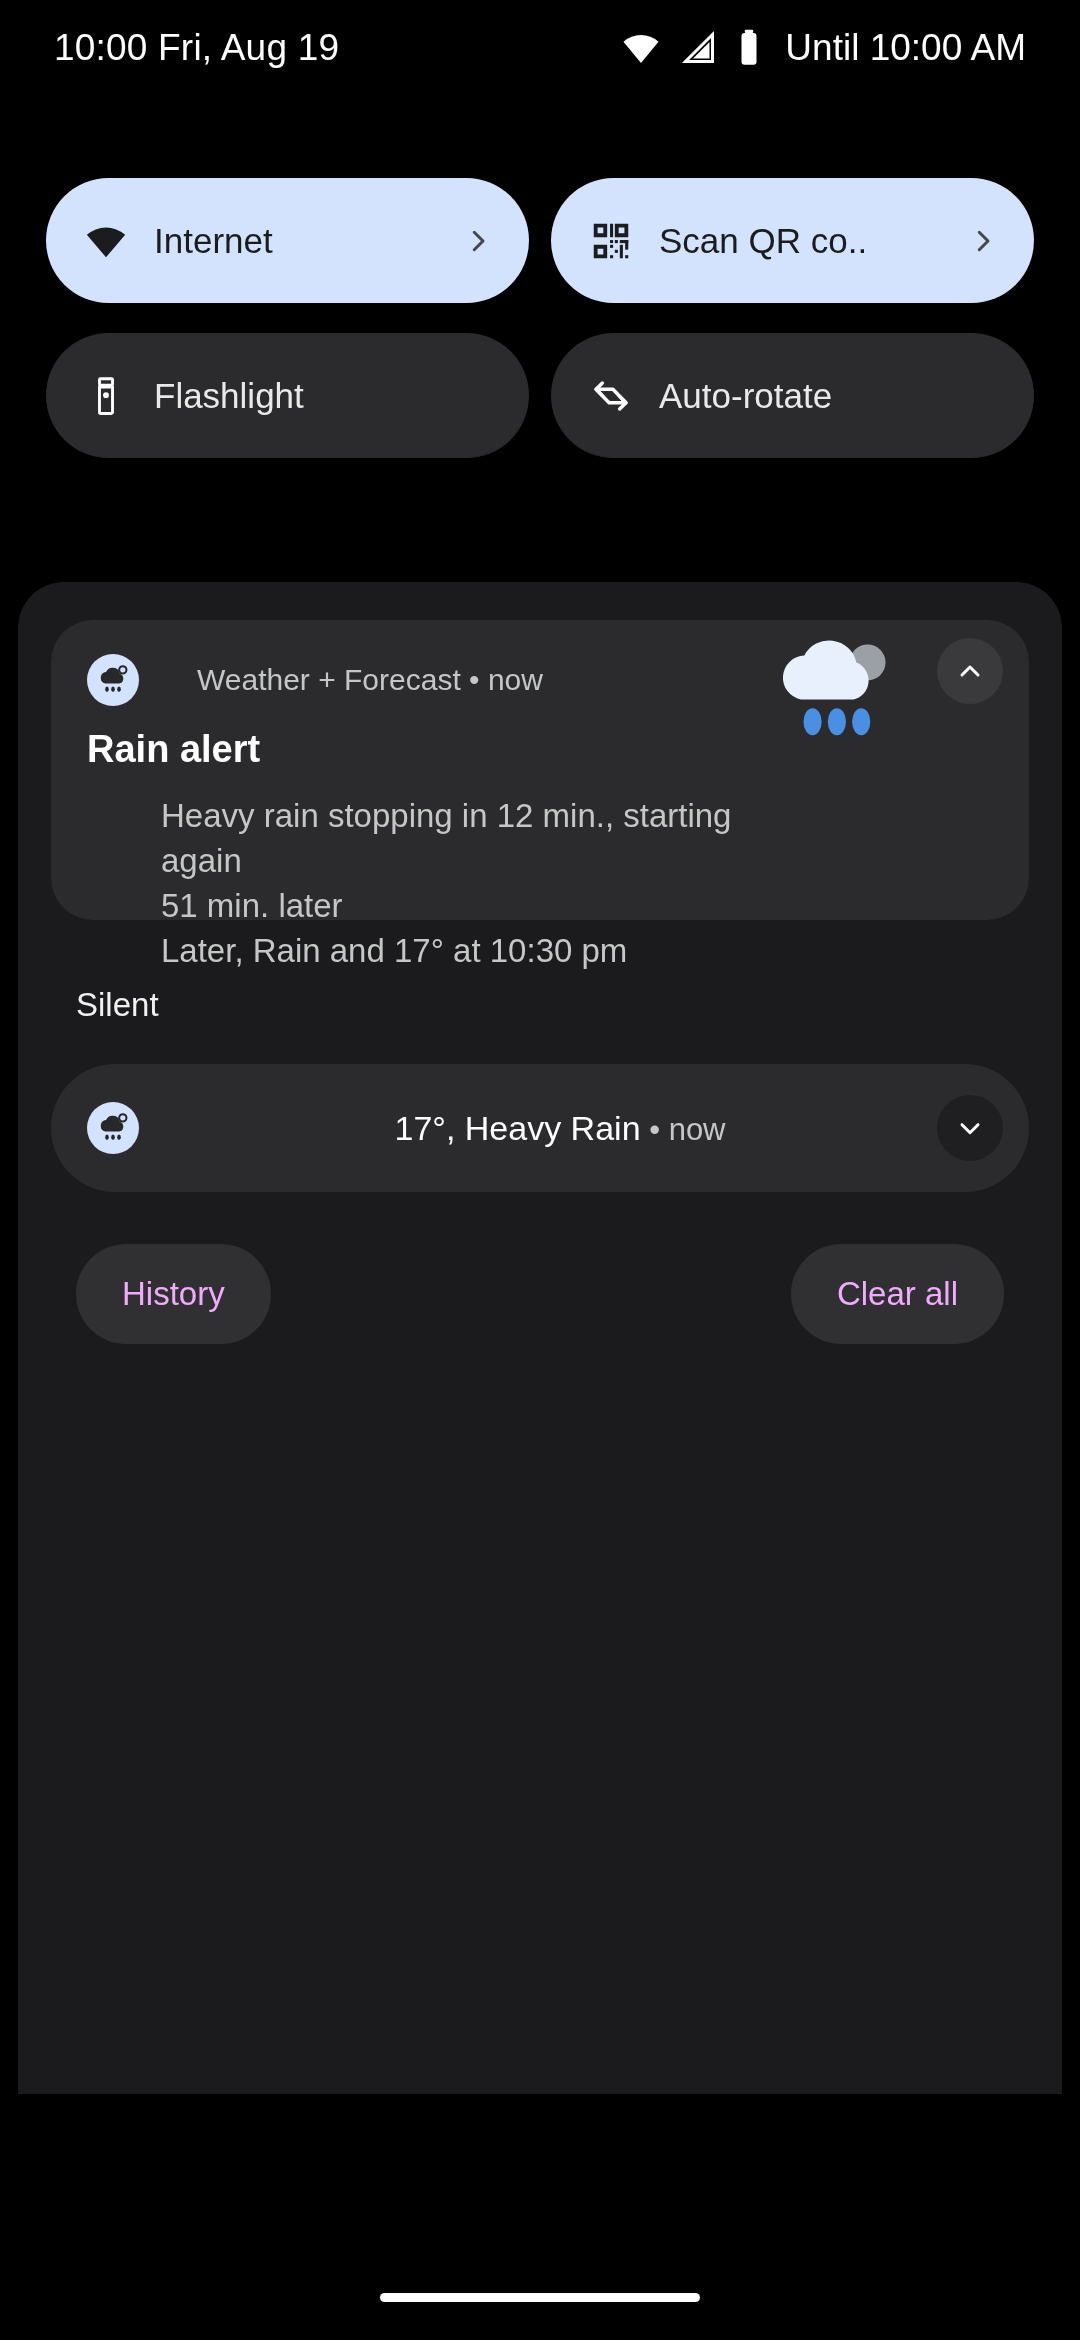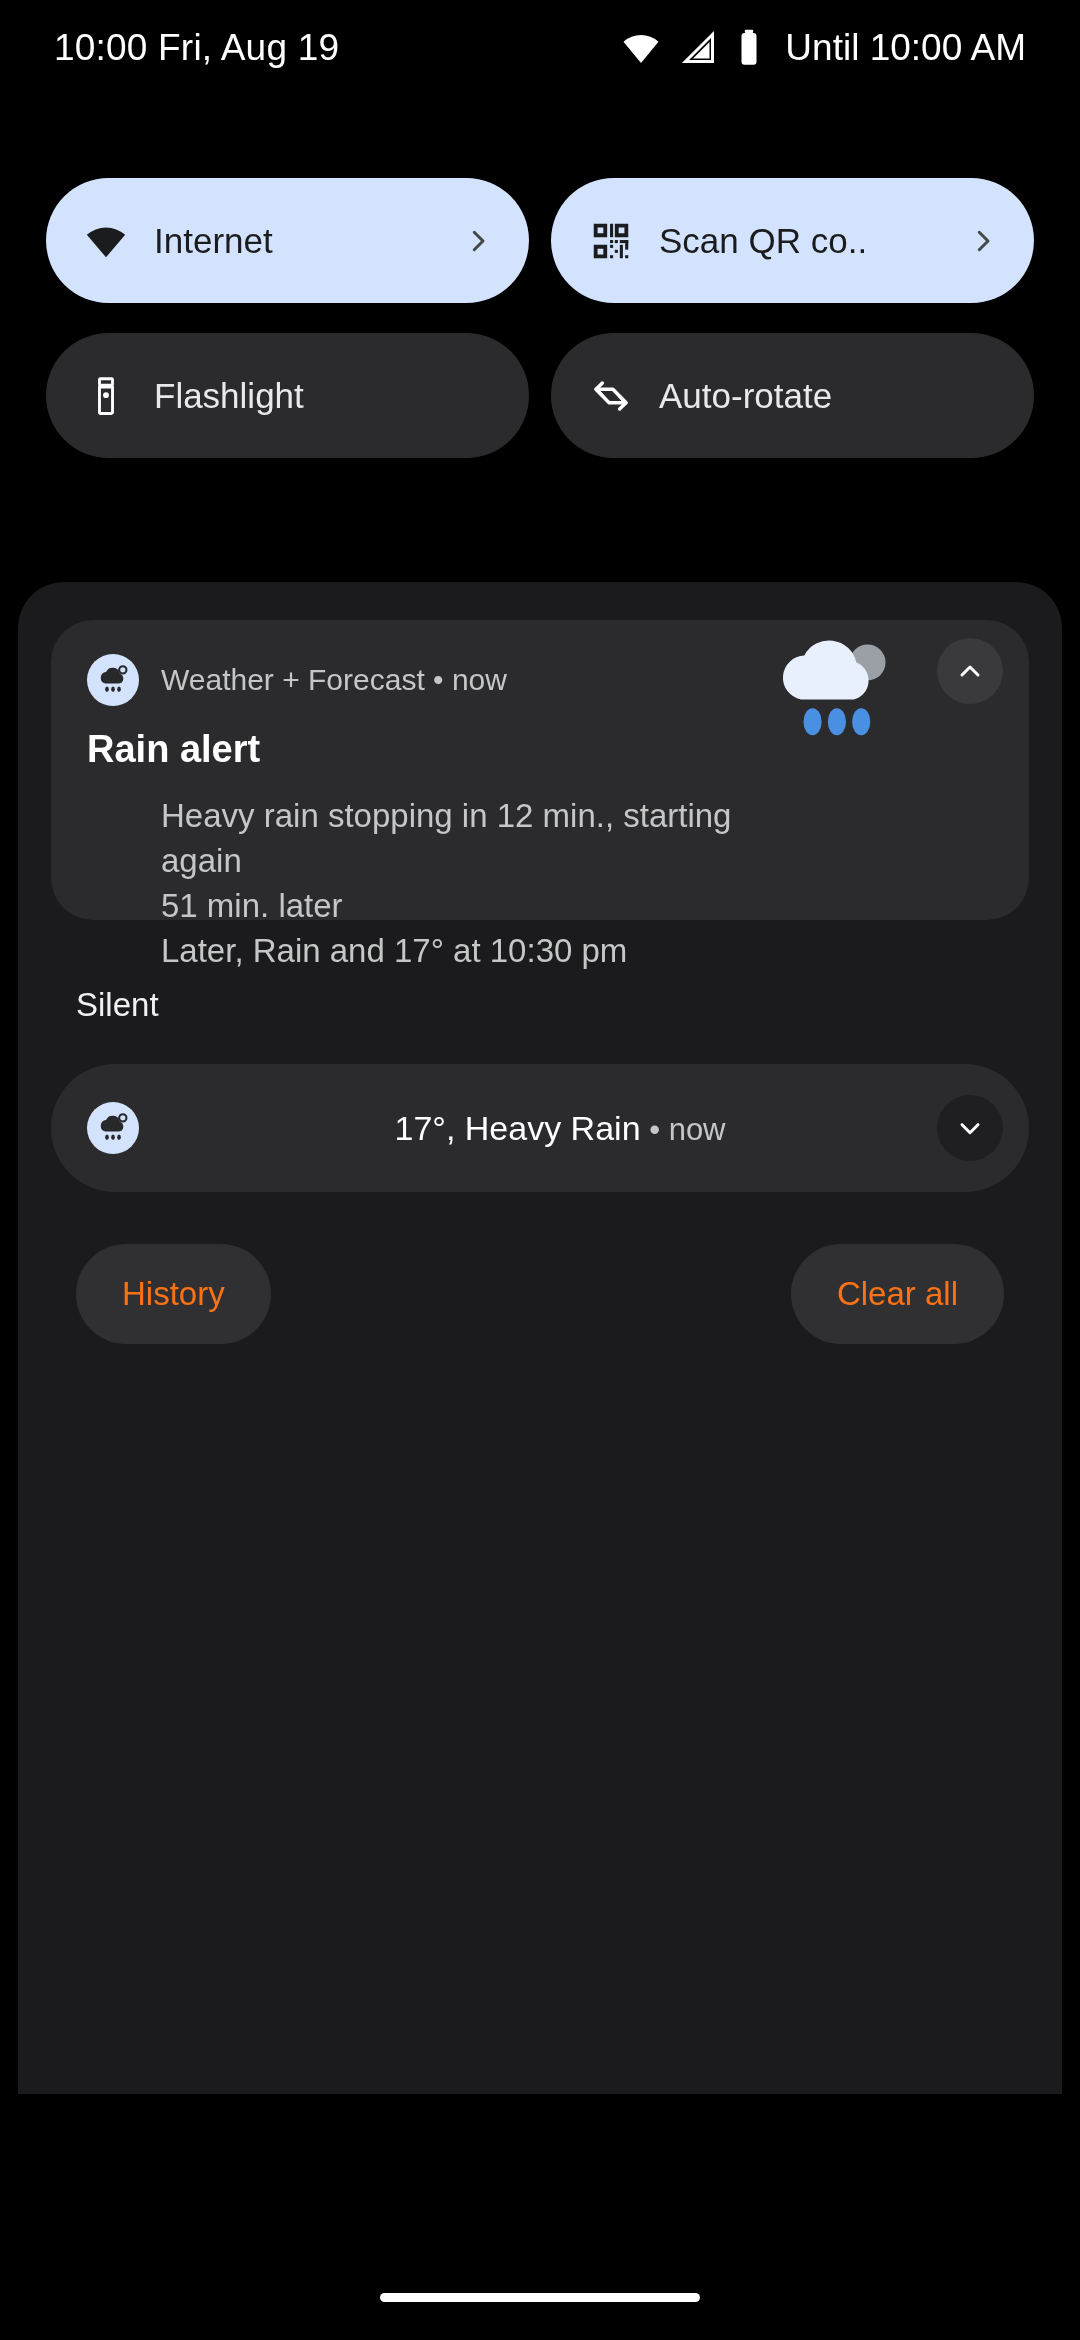"Weather + Forecast • now" .notif-head { gap: none -> 36px }
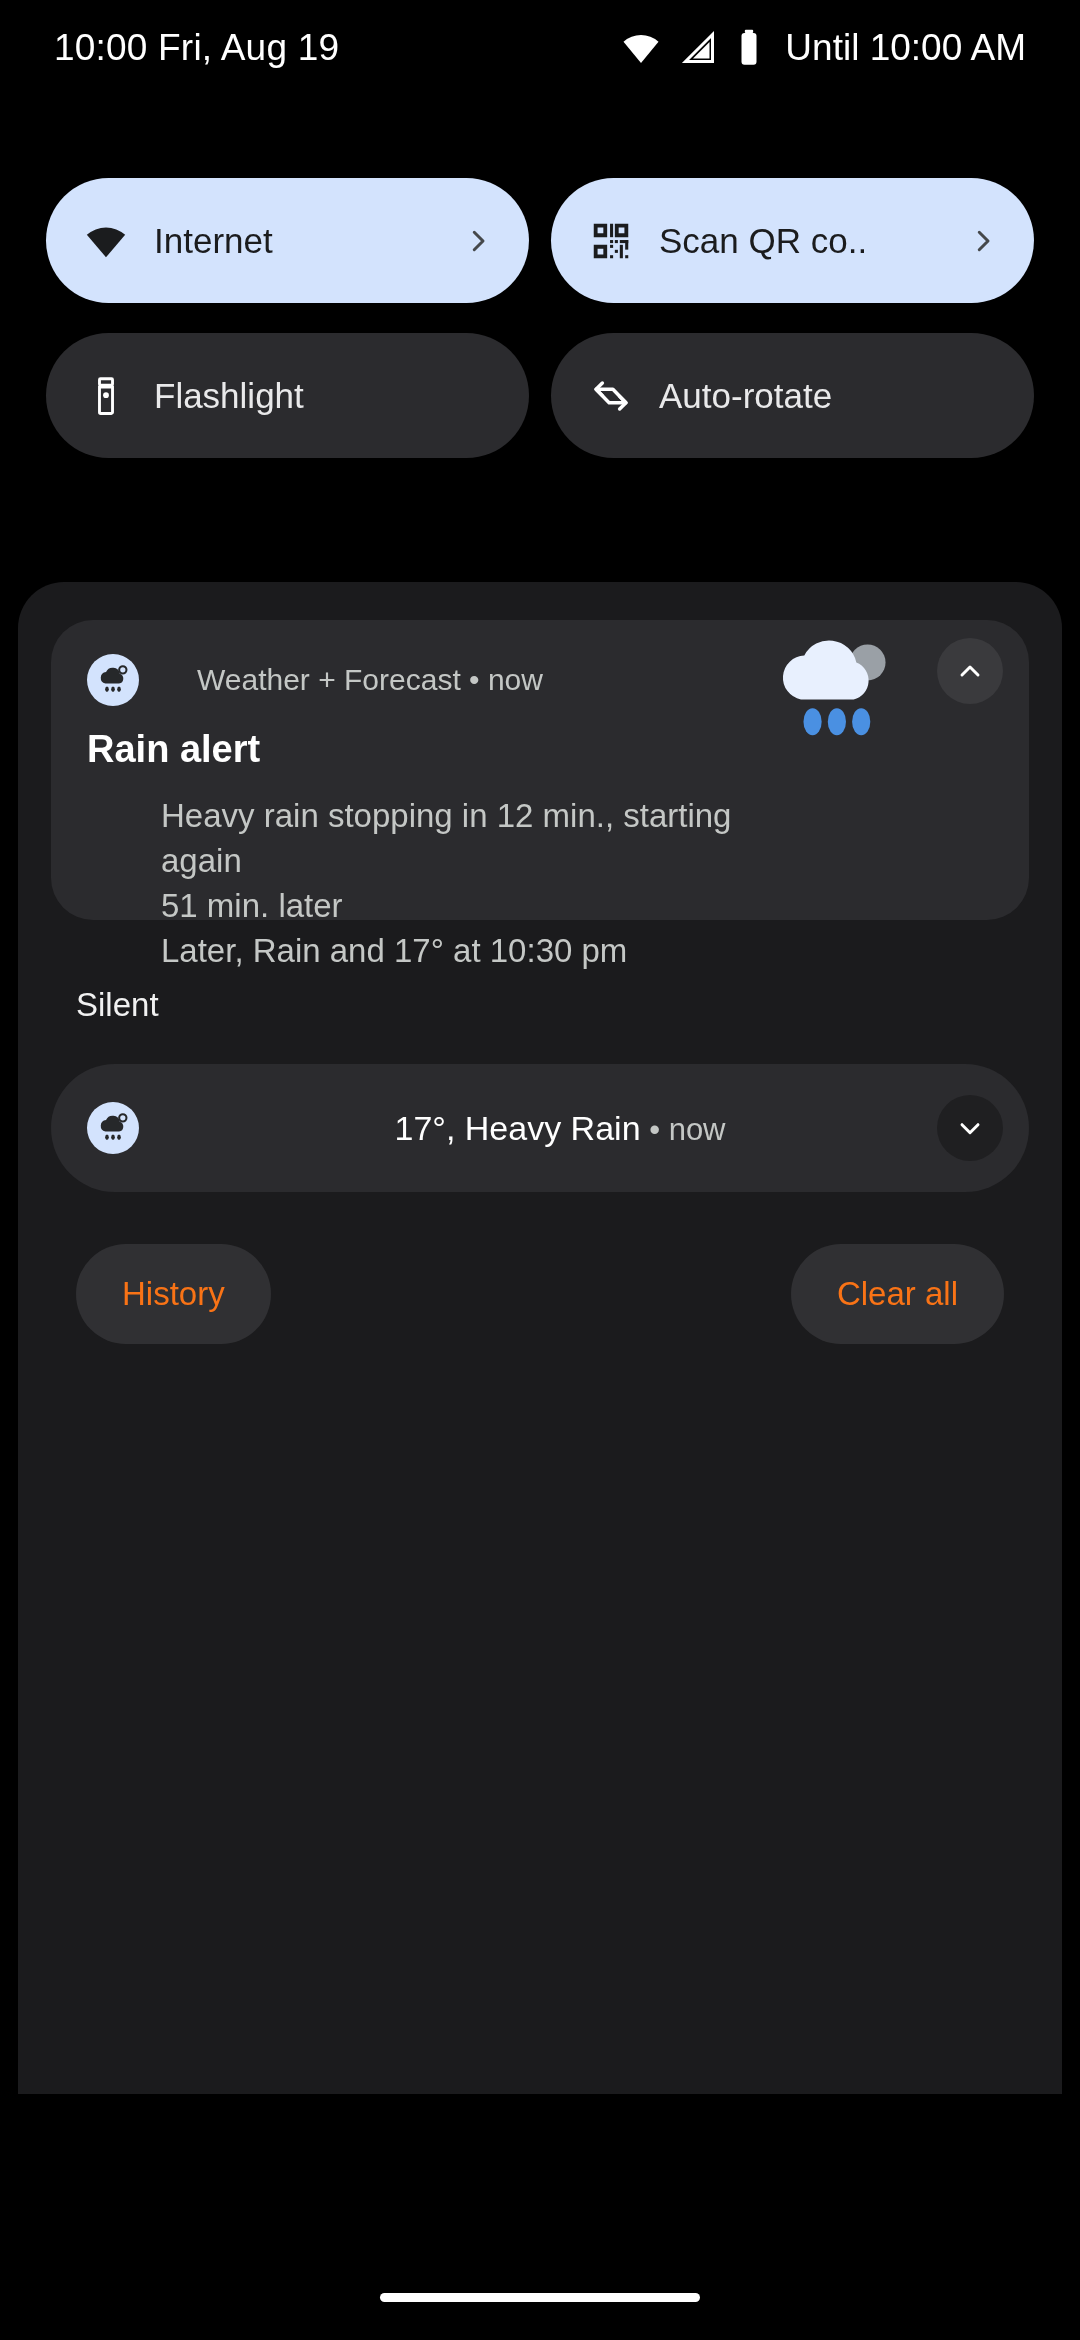"History" .pill-btn { color: #f97316 -> #f0abfc }
